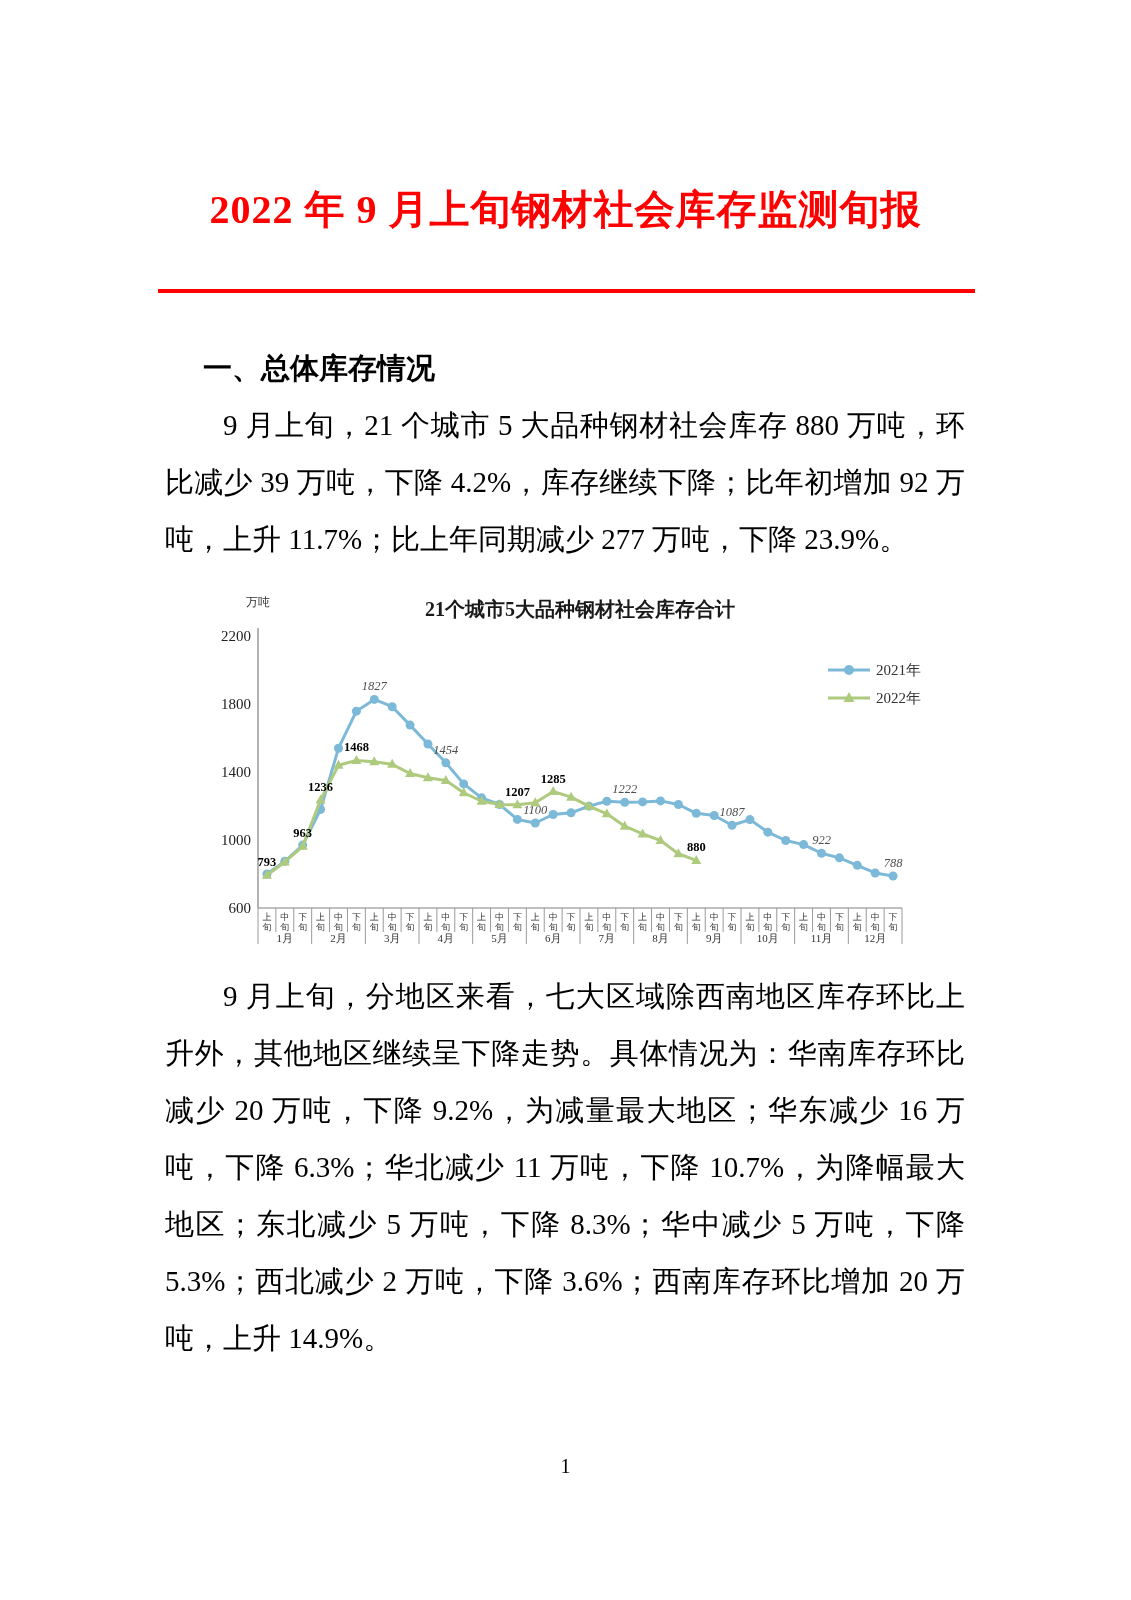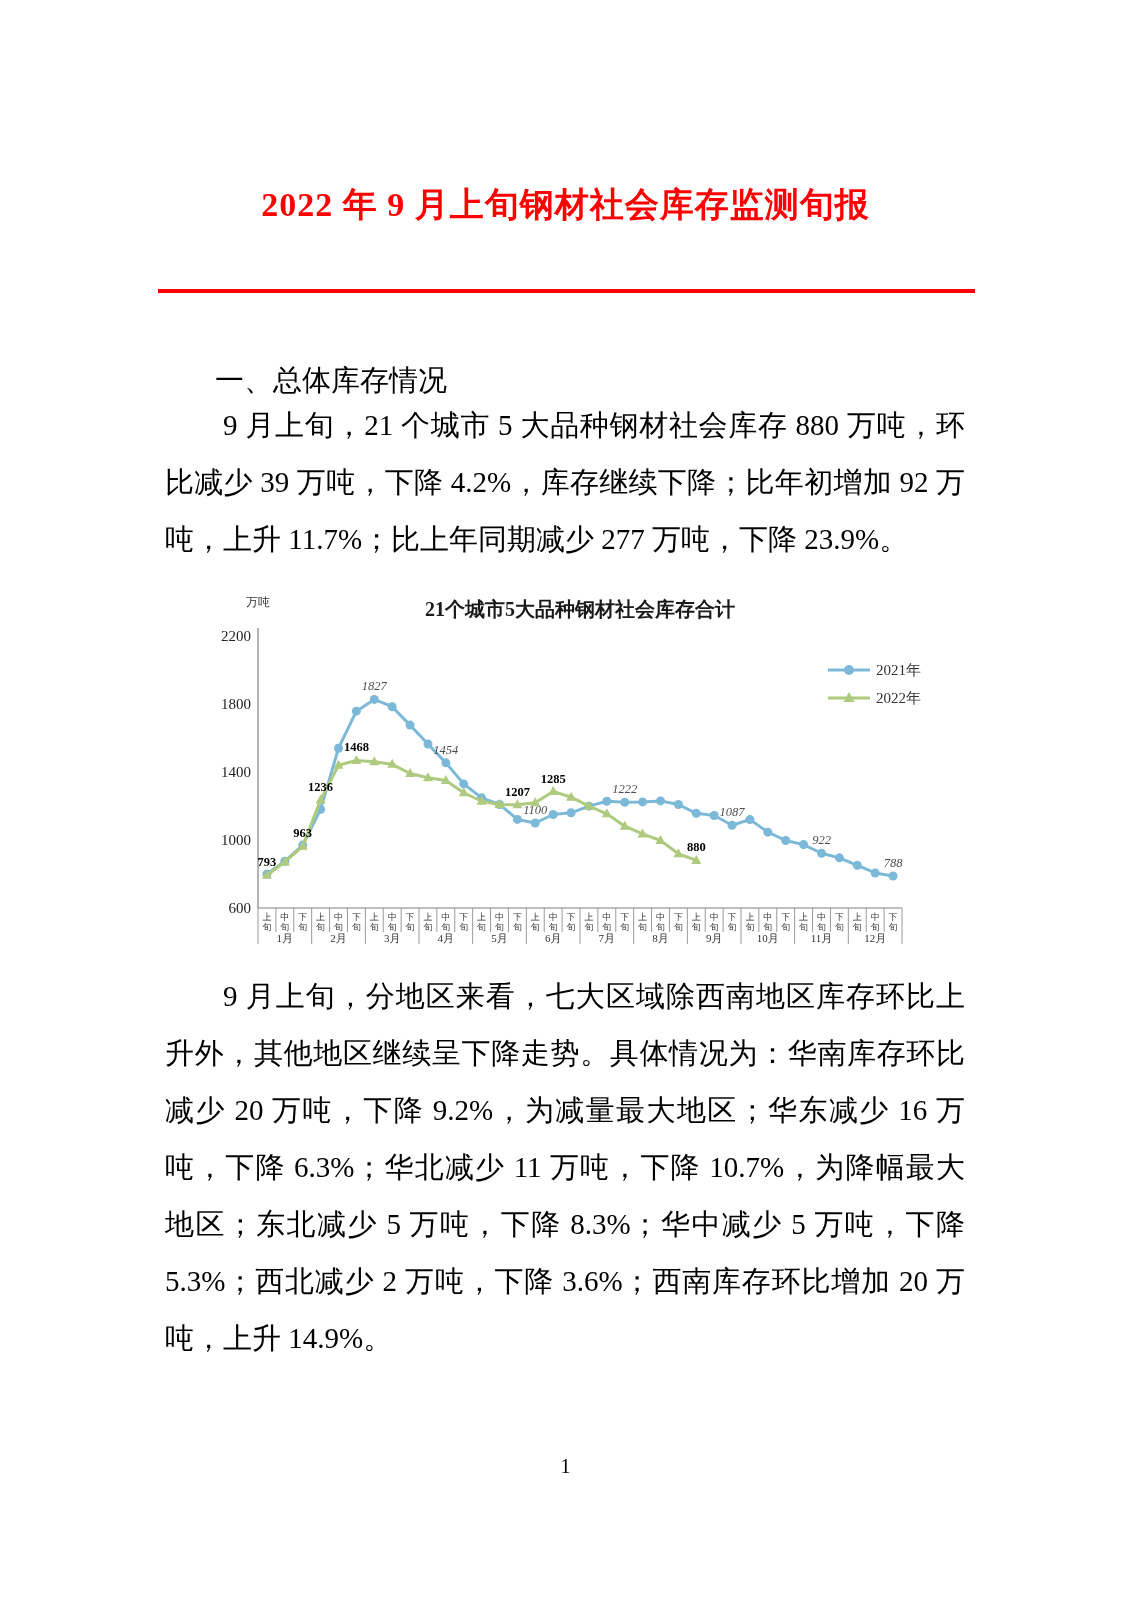"2022 年 9 月上旬钢材社会库存监测旬报" .report-title { font-size: 34px -> 40px }
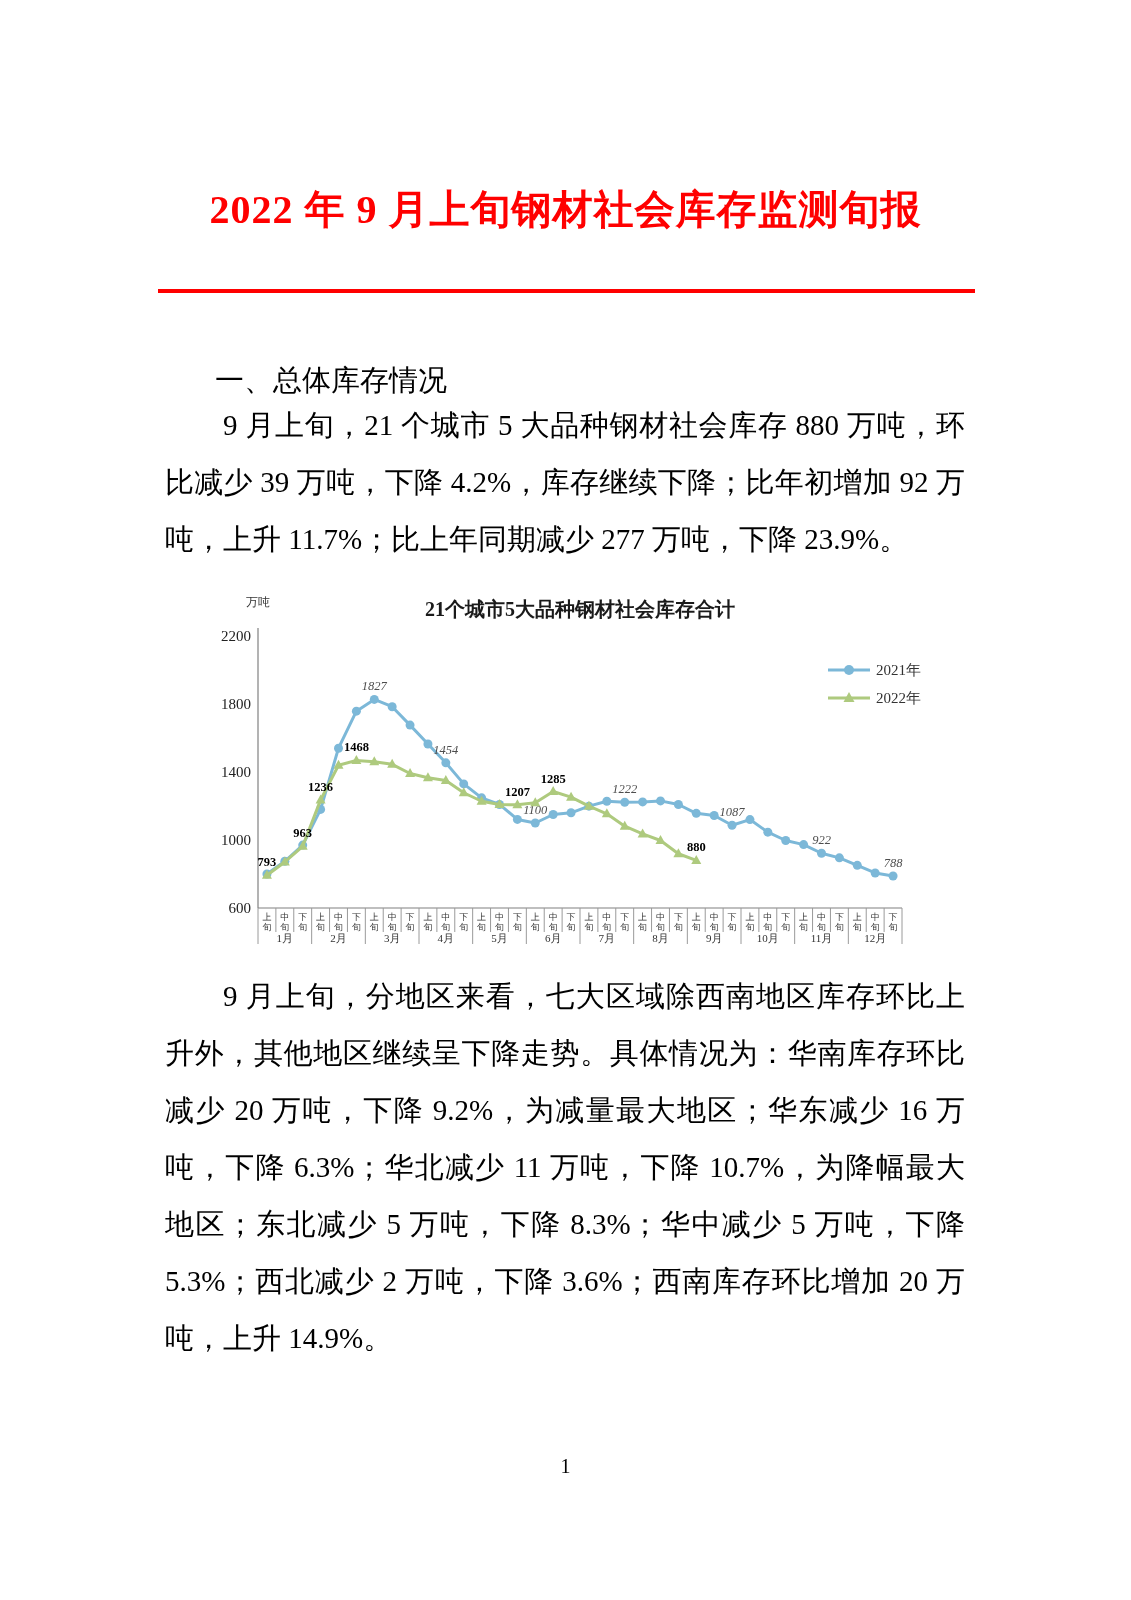"一、总体库存情况" .section-heading { font-weight: normal -> bold; margin: 12px -> 0 }
